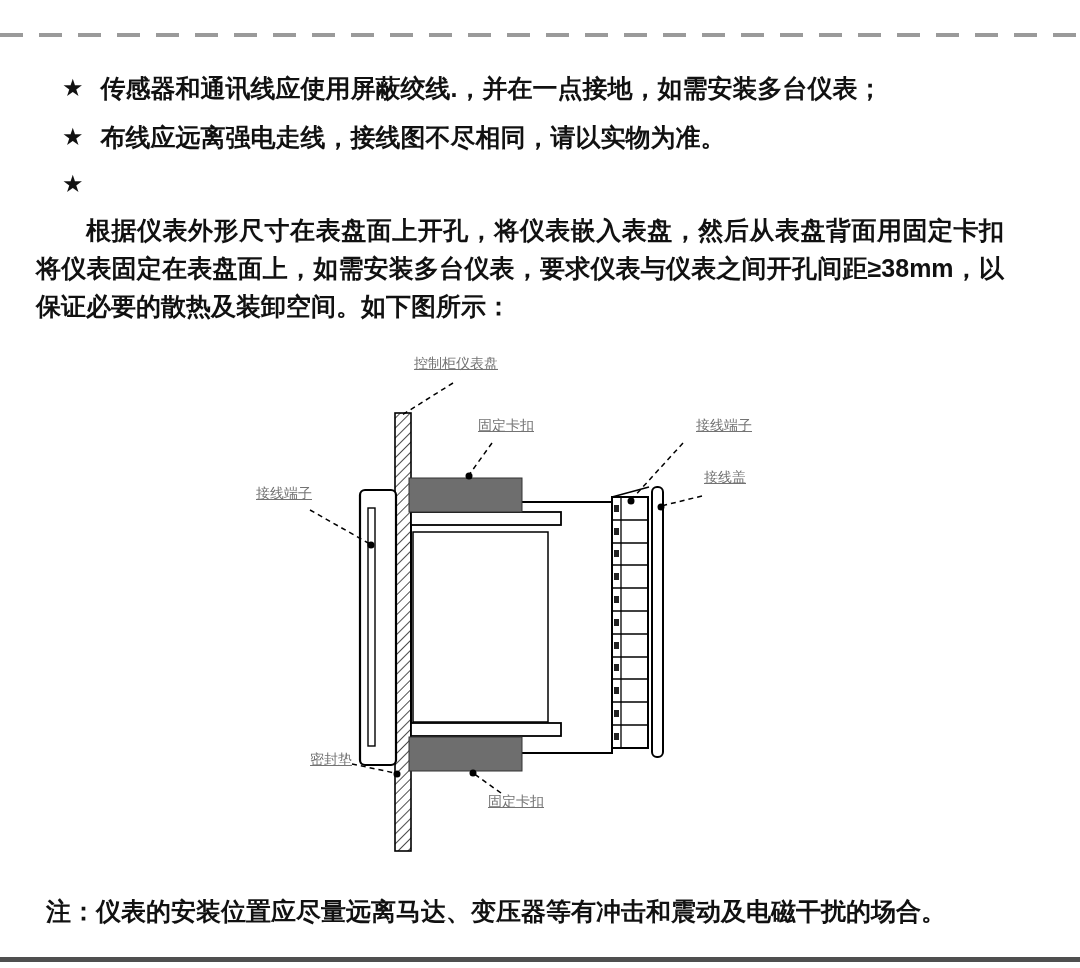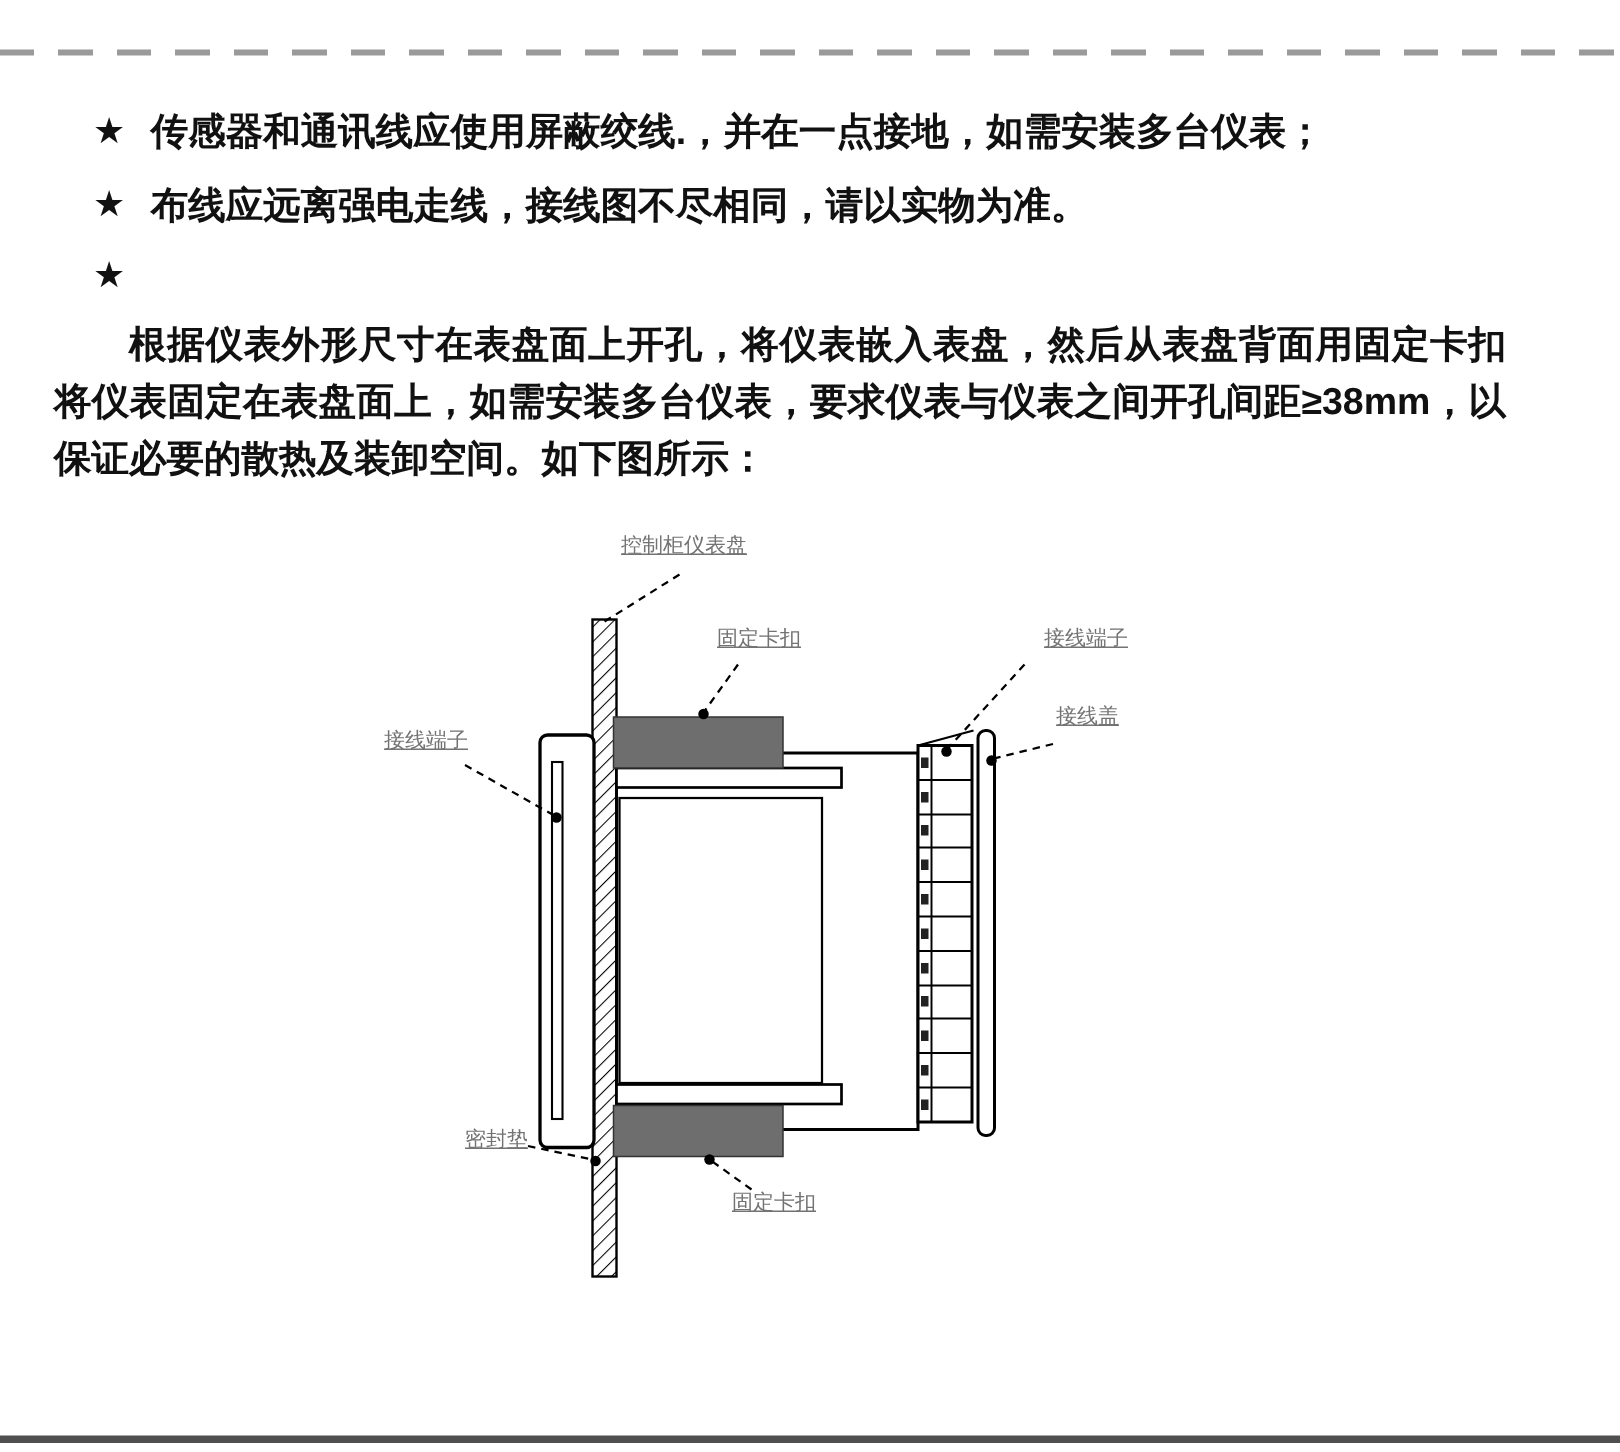"注：仪表的安装位置应尽量远离马达、变压器等有冲击和震动及电磁干扰的场合。" div.note { html: none -> <div>注：仪表的安装位置应尽量远离马达、变压器等有冲击和震动及电磁干扰的场合。</div> }
